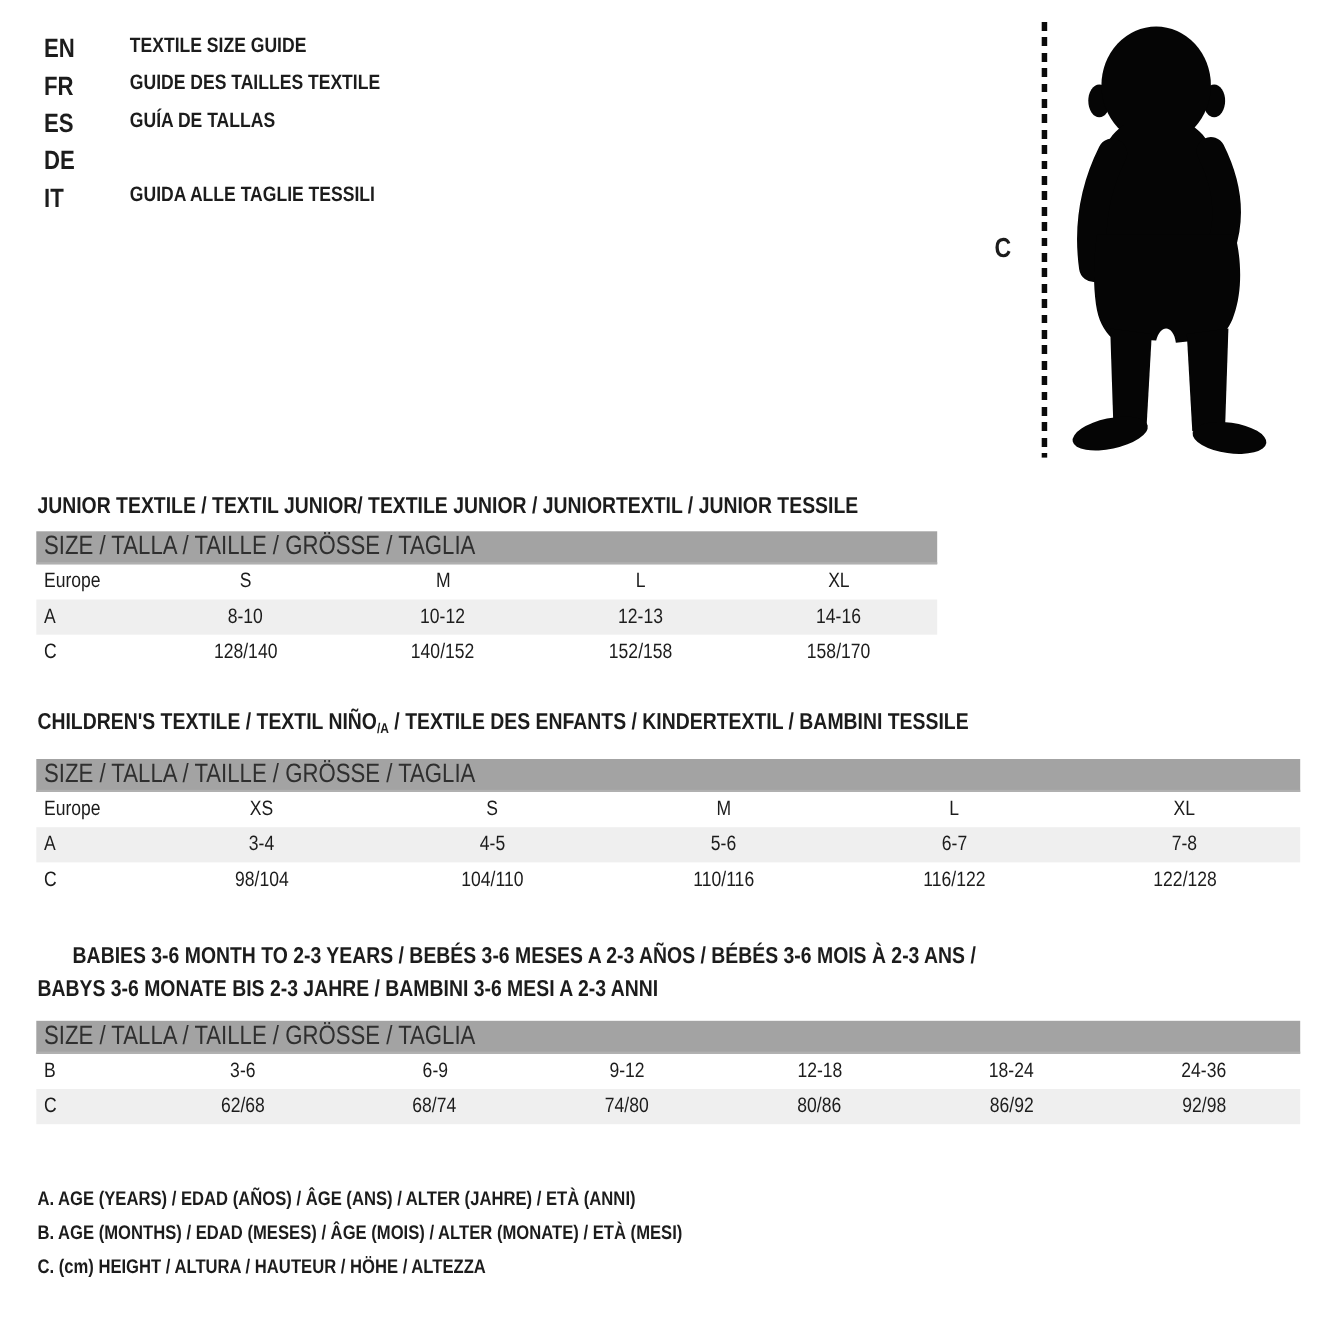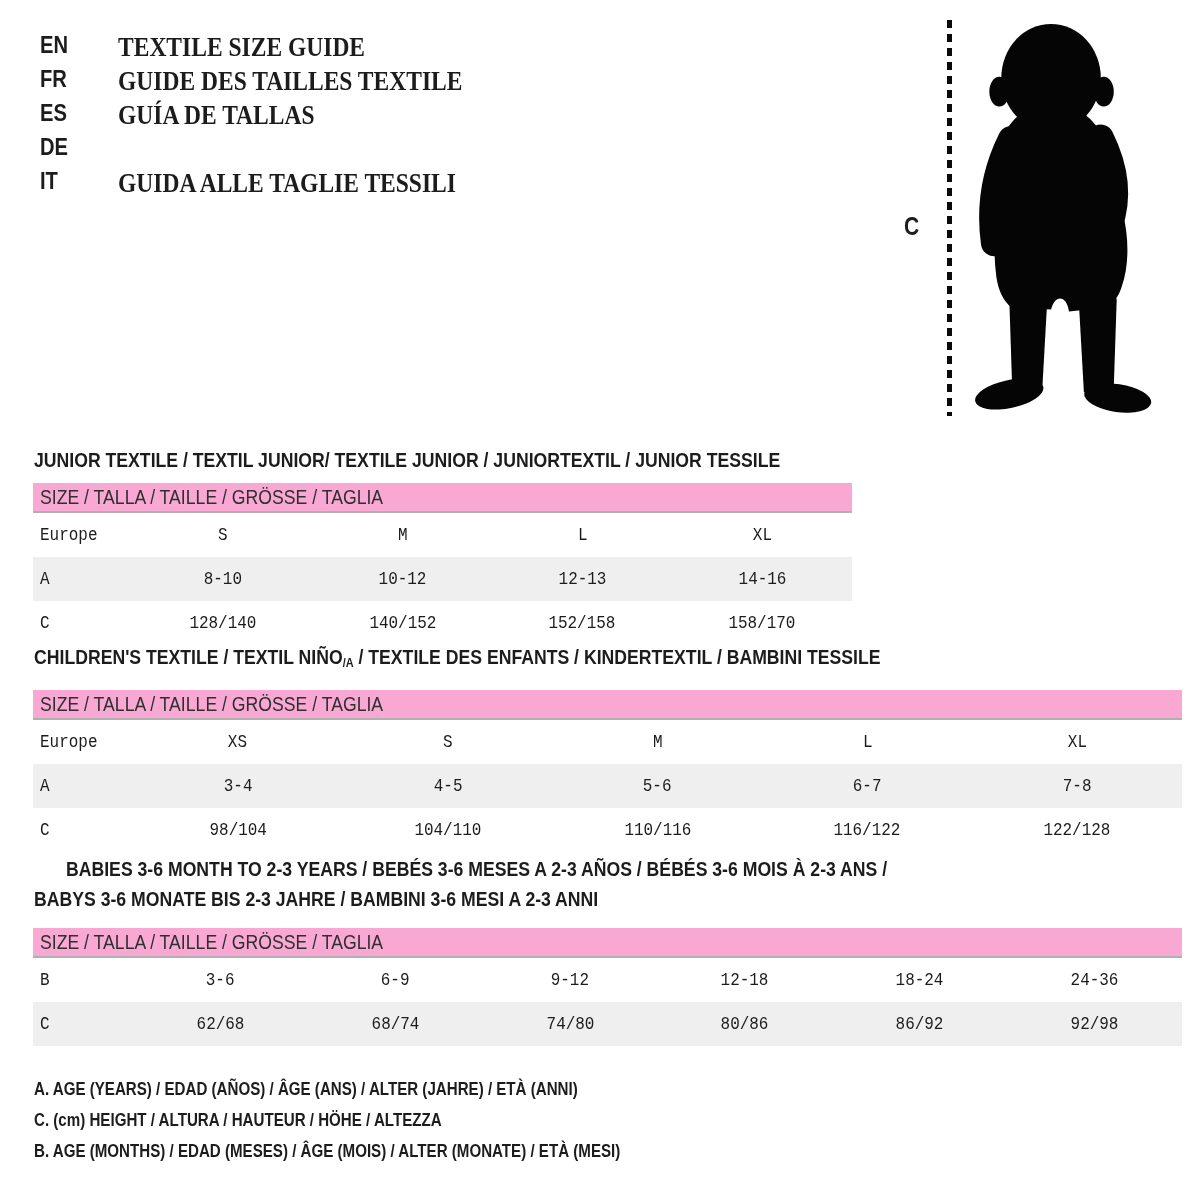"TEXTILE SIZE GUIDE" .lang-title { font-family: Liberation Serif, serif -> none; font-size: 28px -> 19px }
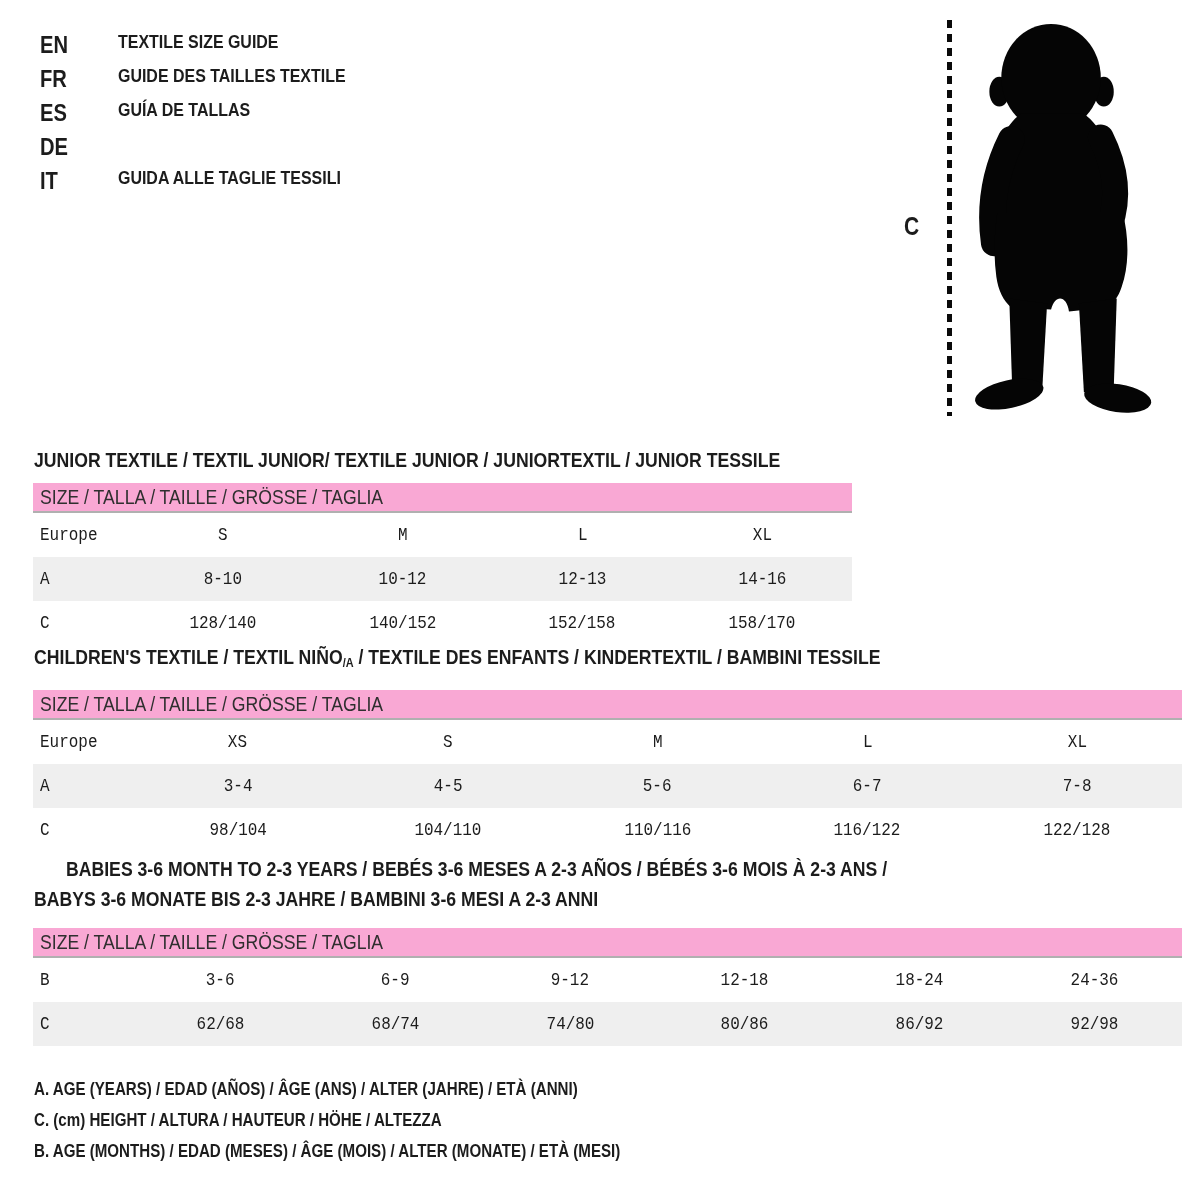"SIZE / TALLA / TAILLE" .size-band { background: #f9a8d4 -> #a3a3a3; font-size: 21px -> 24px }
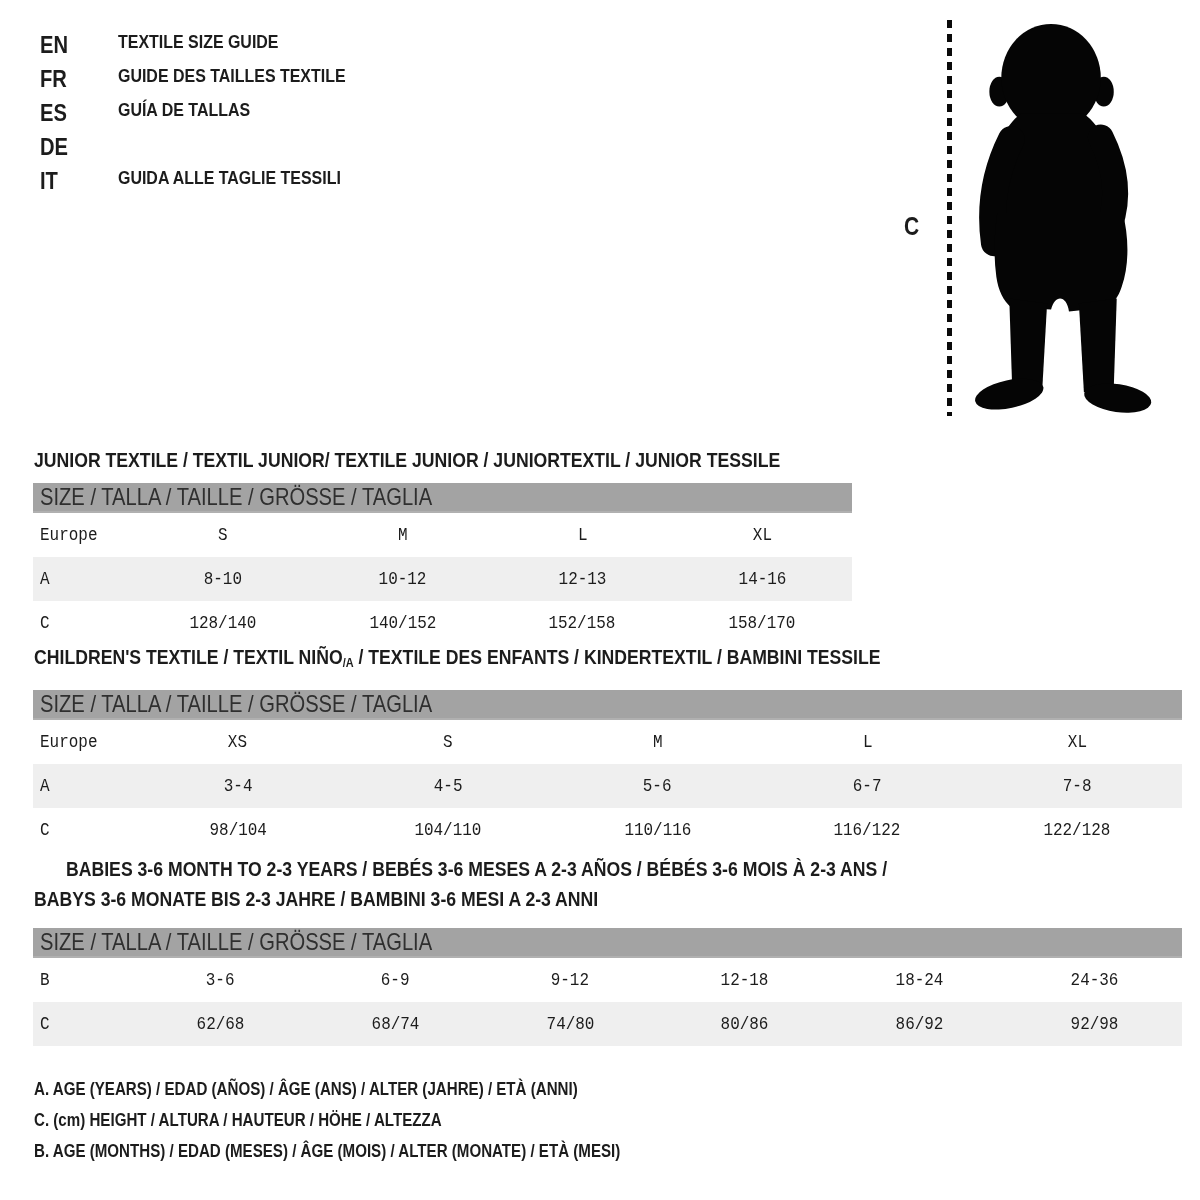"Europe" .t-row { font-family: Liberation Mono, monospace -> none; height: 44px -> 32px }
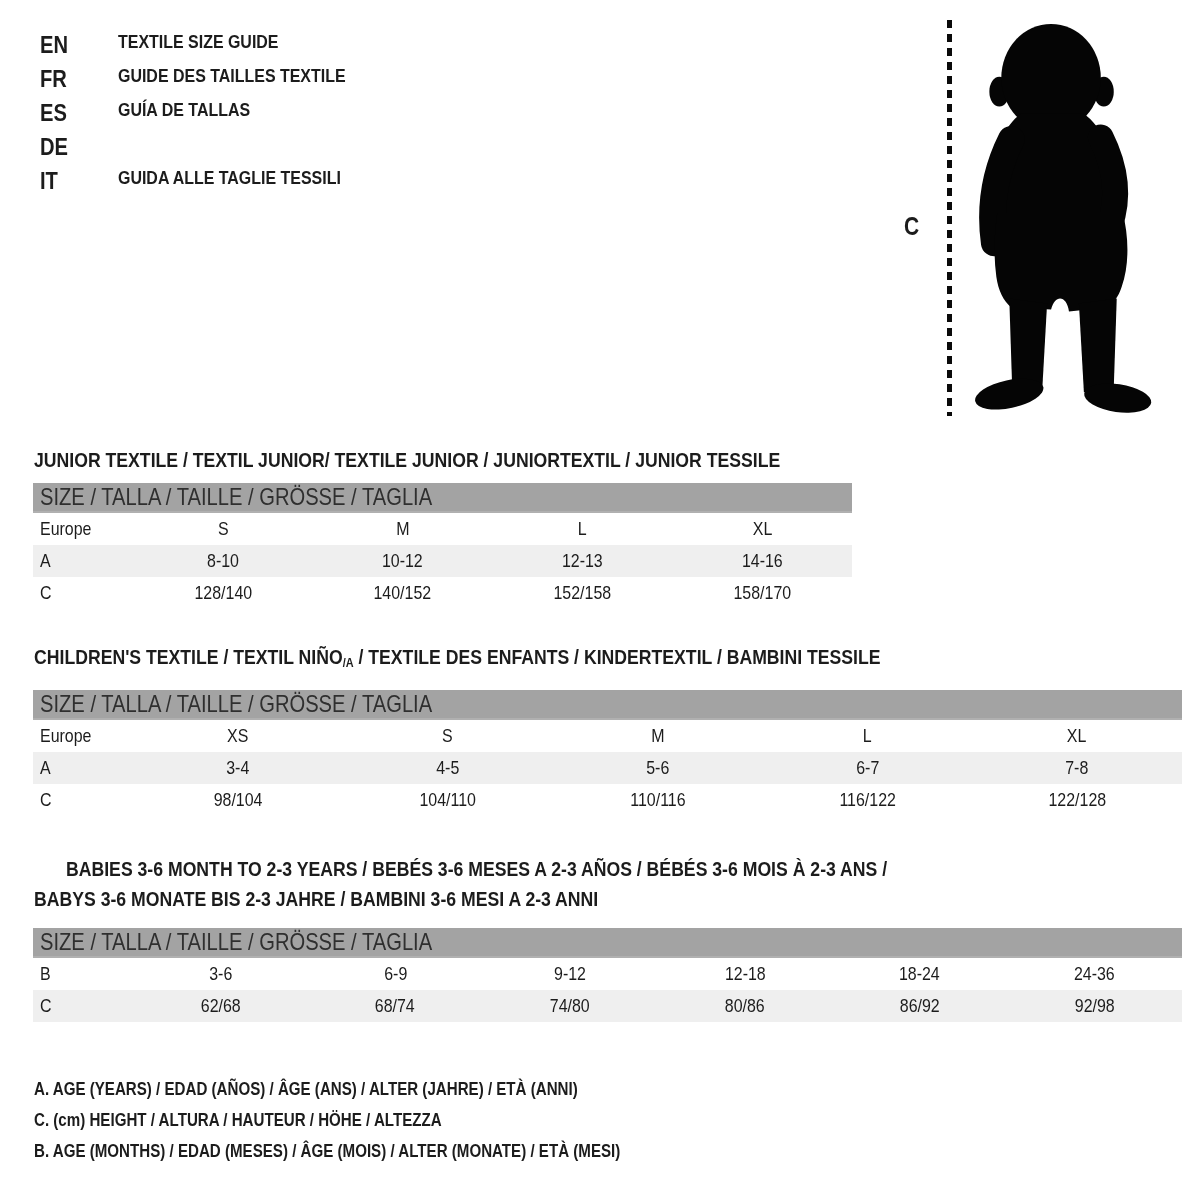"C. (cm) HEIGHT / ALTURA" div.legend-line { order: before "B. AGE (MONTHS) / EDAD" -> after "B. AGE (MONTHS) / EDAD" }
